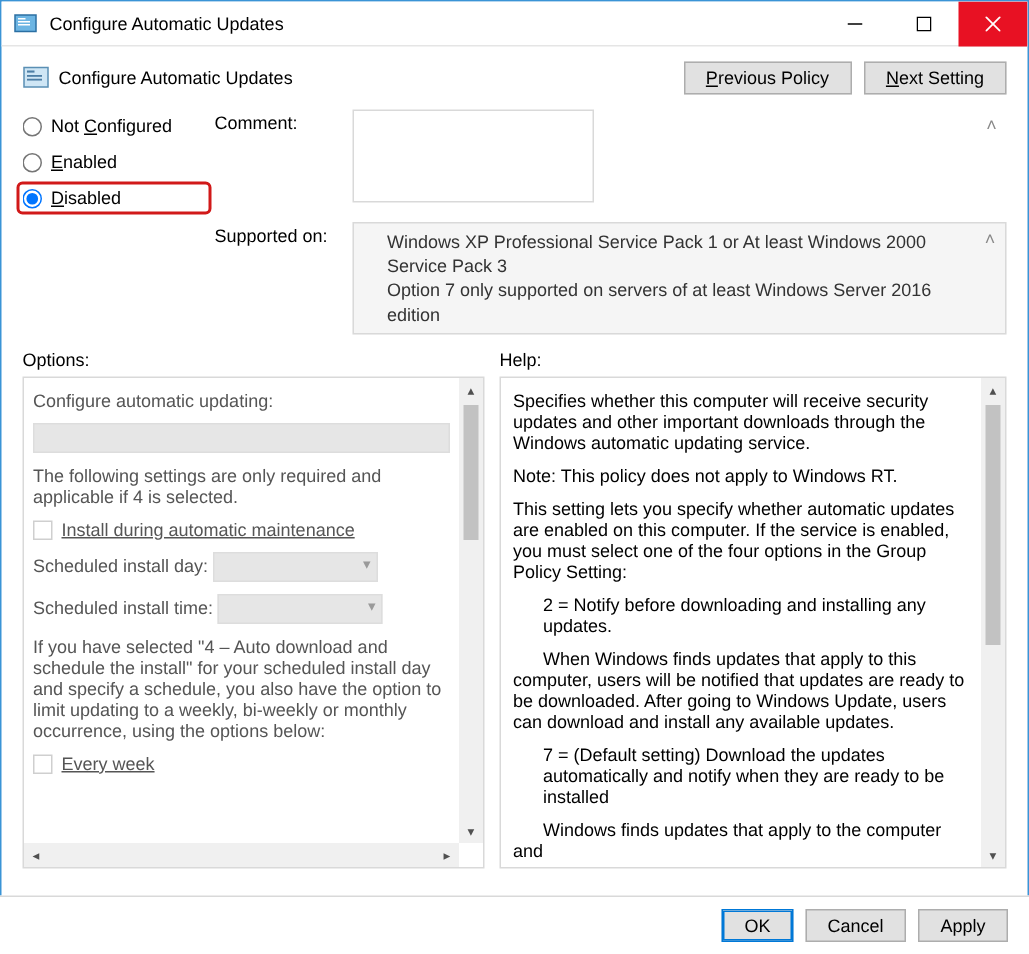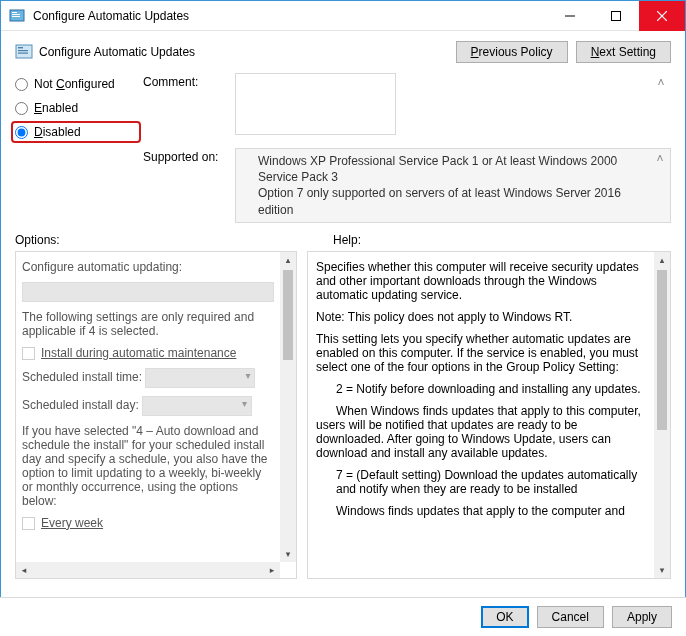"Configure automatic updating:" .panel.options { width: 282px -> 308px }
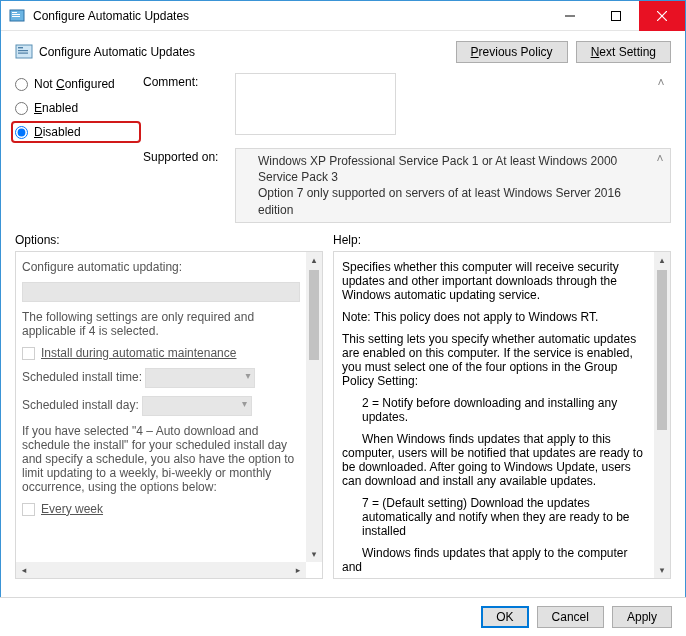"Scheduled install time:" span.sp { order: before "Scheduled install day:" -> after "Scheduled install day:" }
